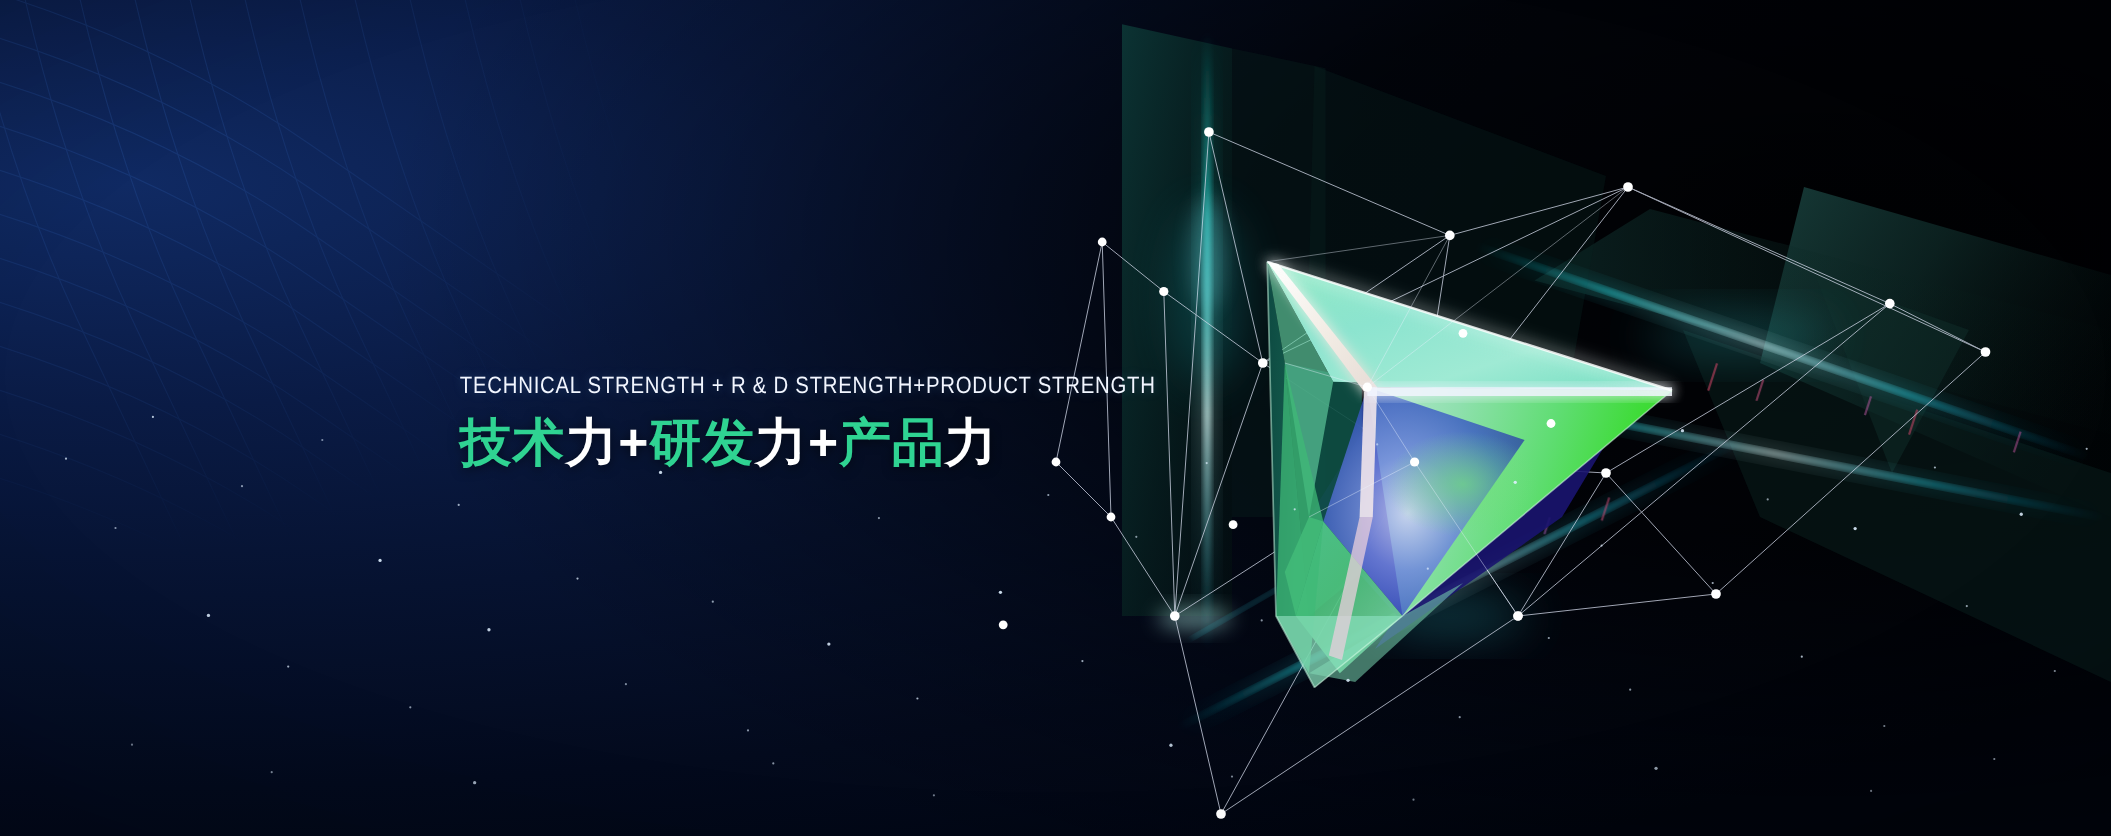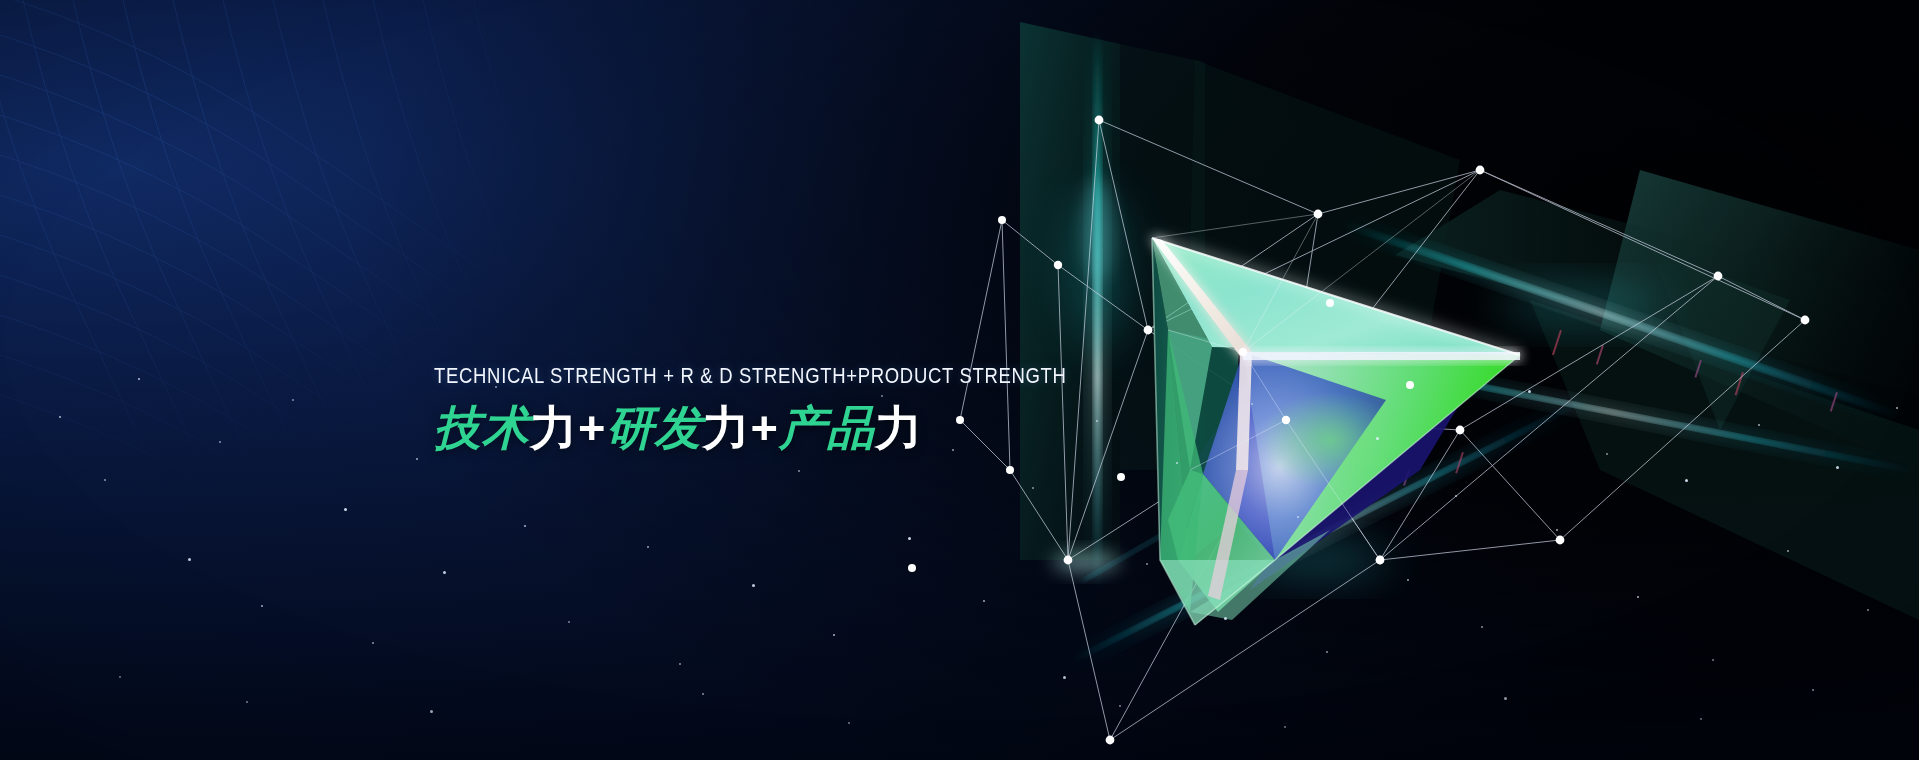"TECHNICAL STRENGTH + R &" .copy { left: 434px -> 418px; margin-top: 26px -> none }
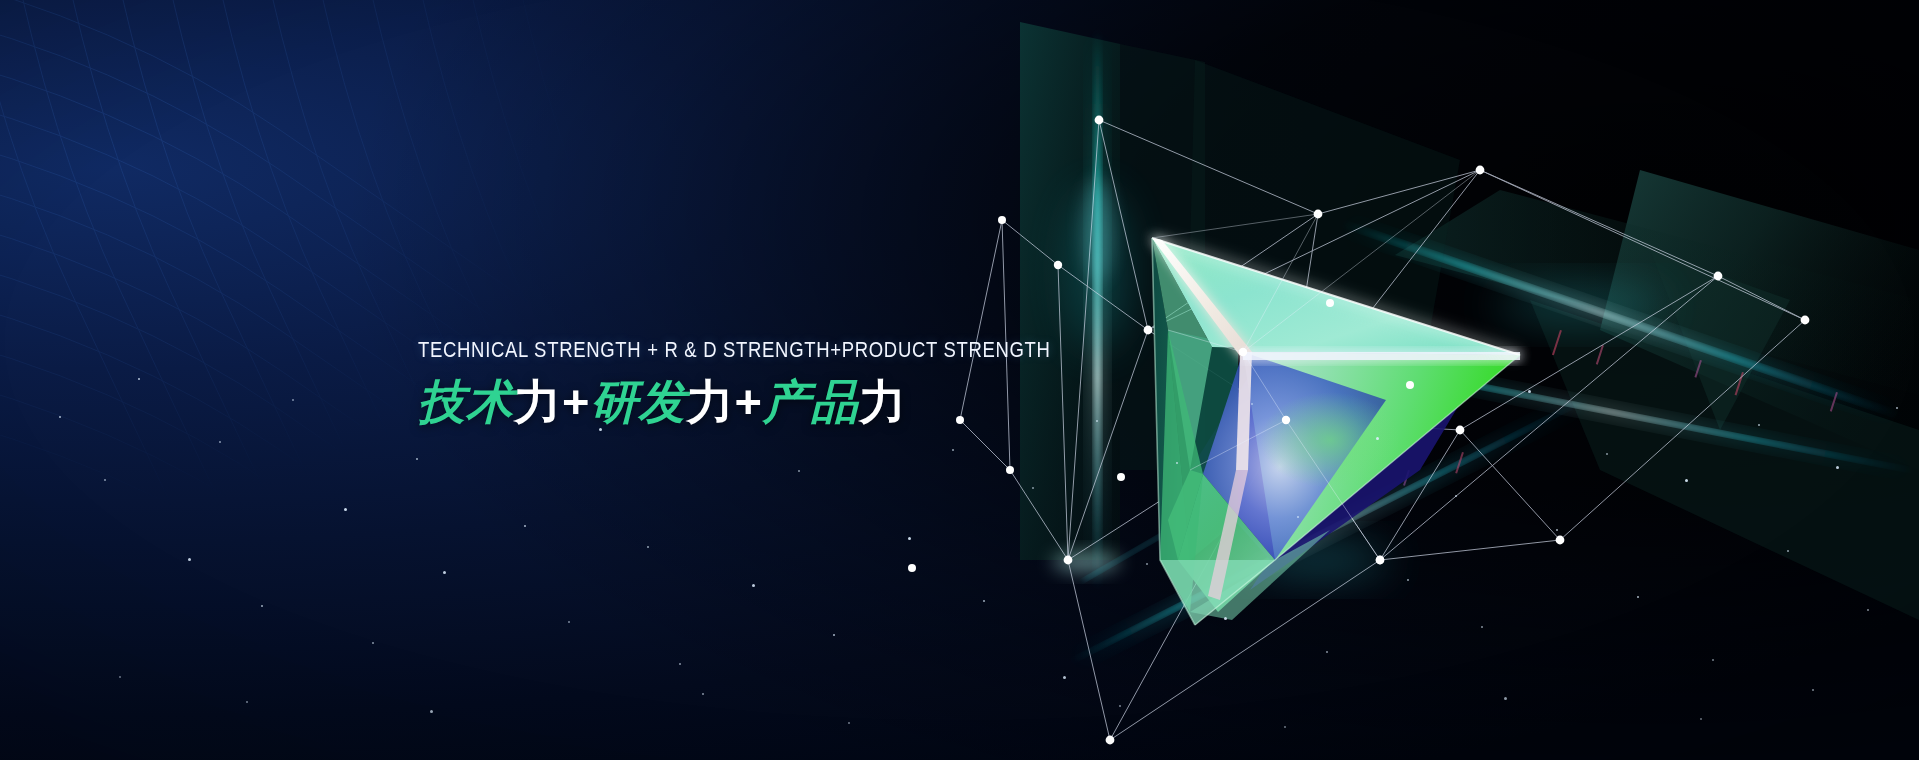"技术" .cn-g { font-style: italic -> none }
